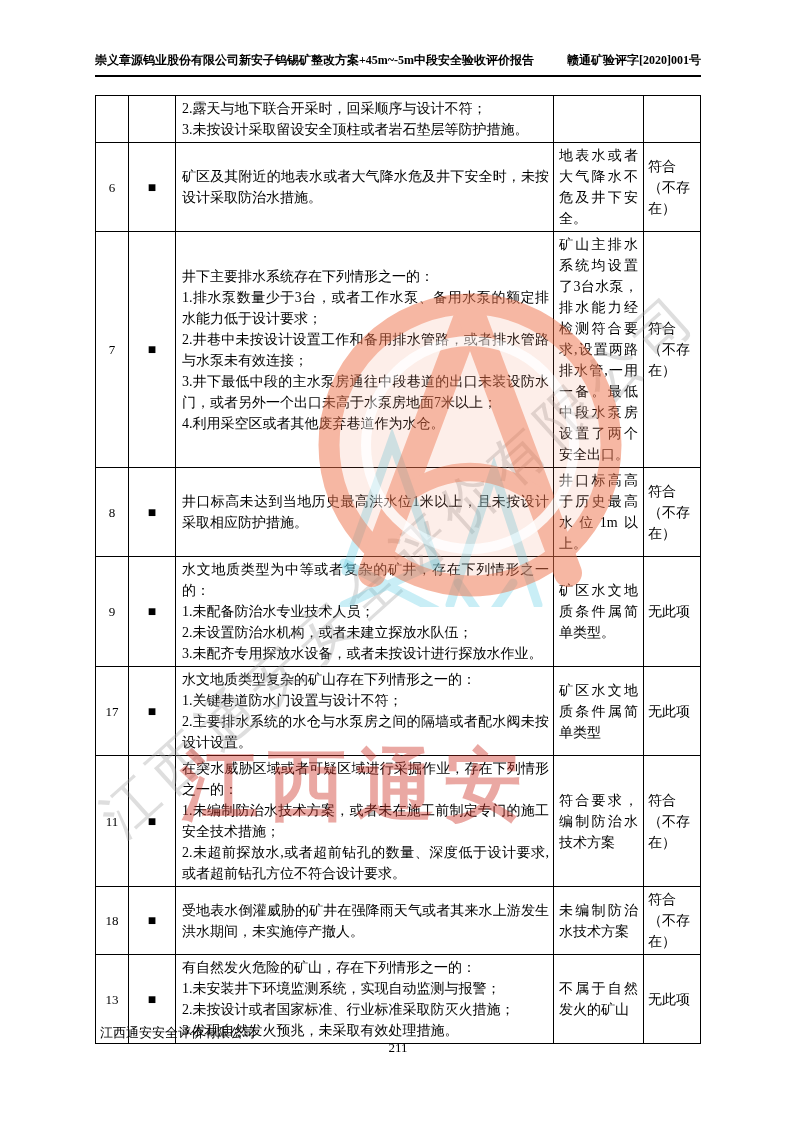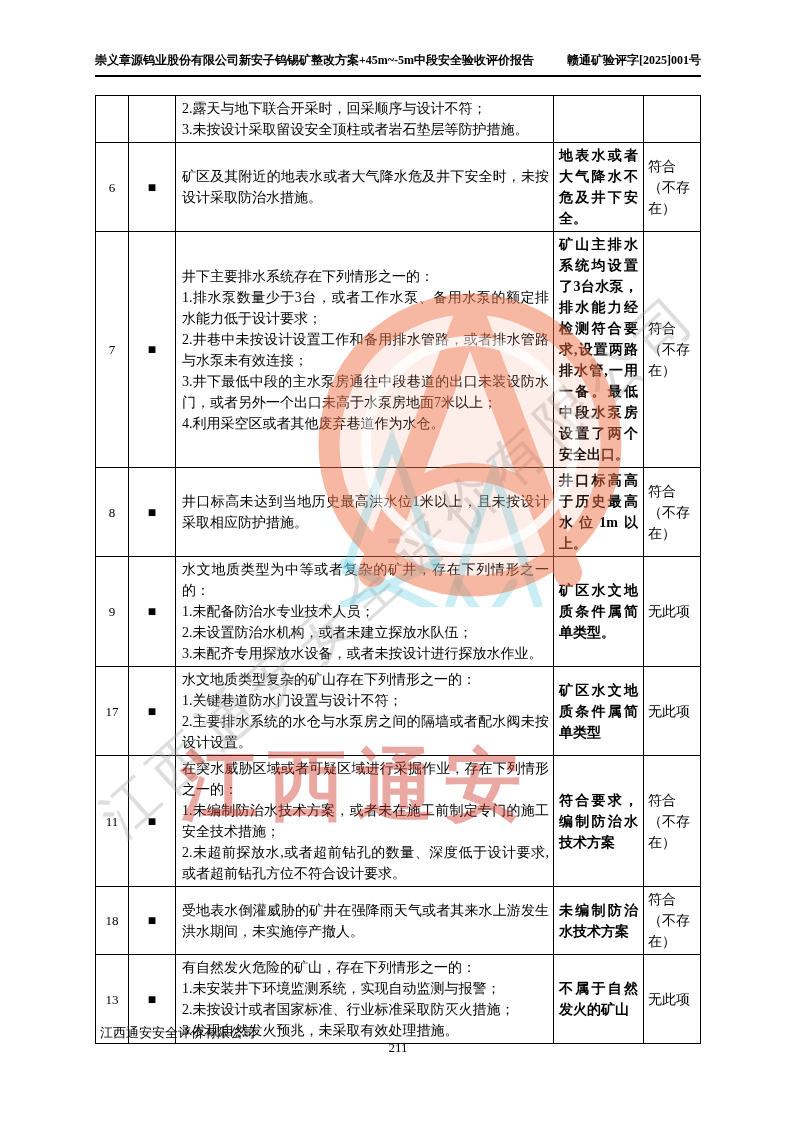"赣通矿验评字[2025]001号" span { text: 2025 -> 2020 }
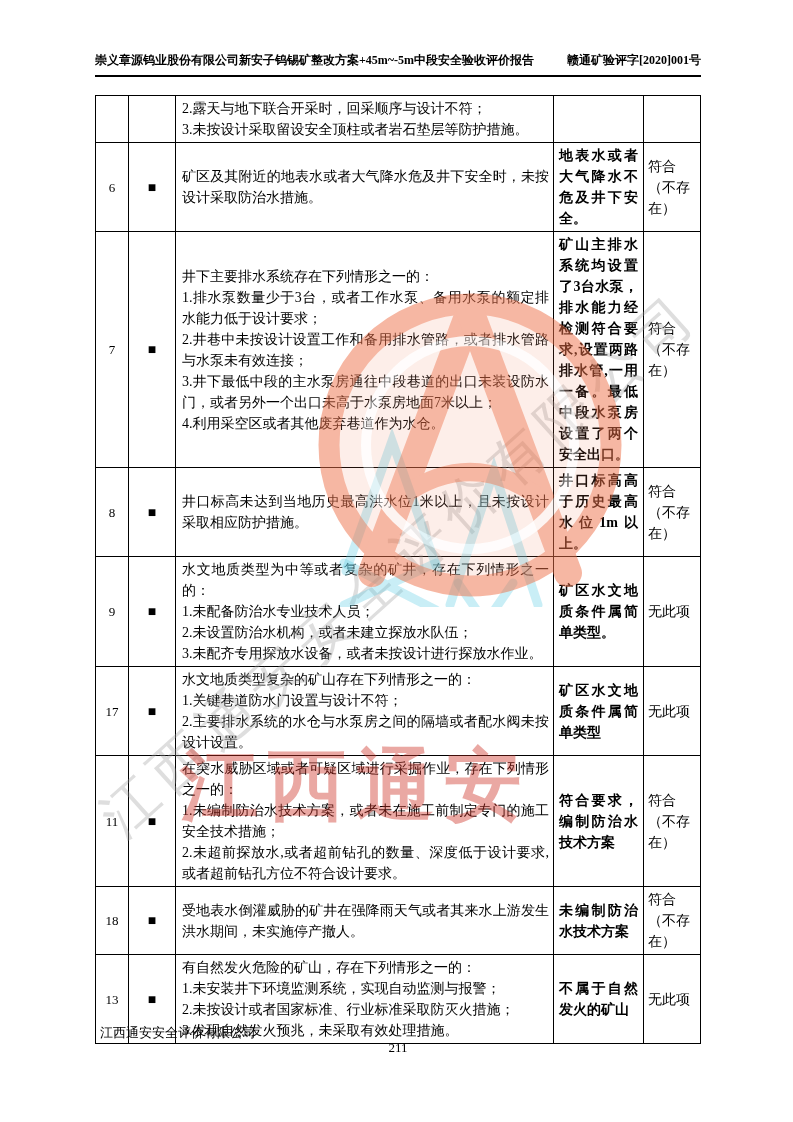"地表水或者大气降水不危及井下安全。" td.c-ver { font-weight: bold -> none }
